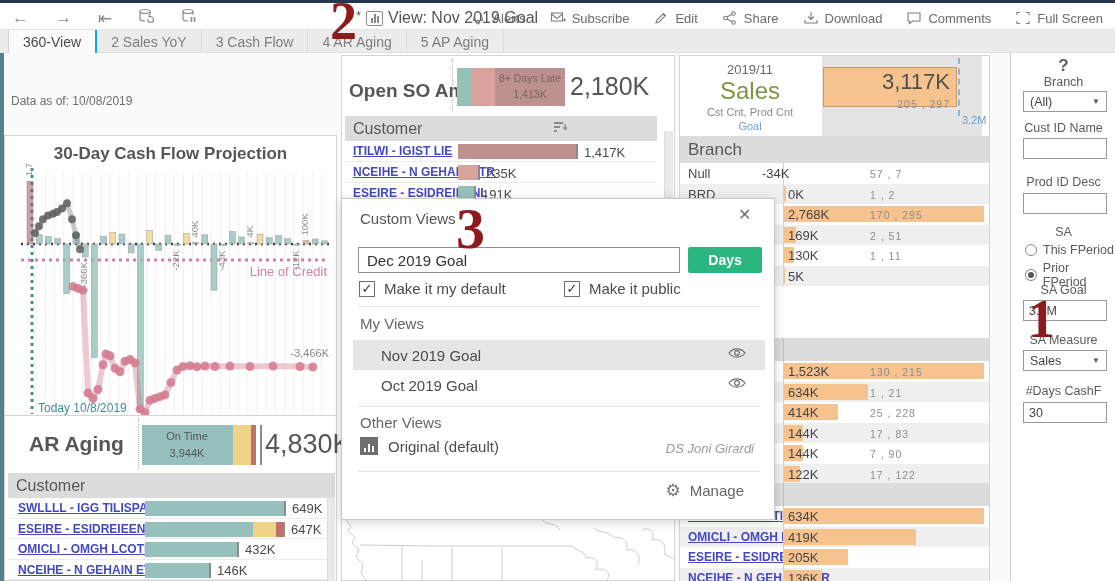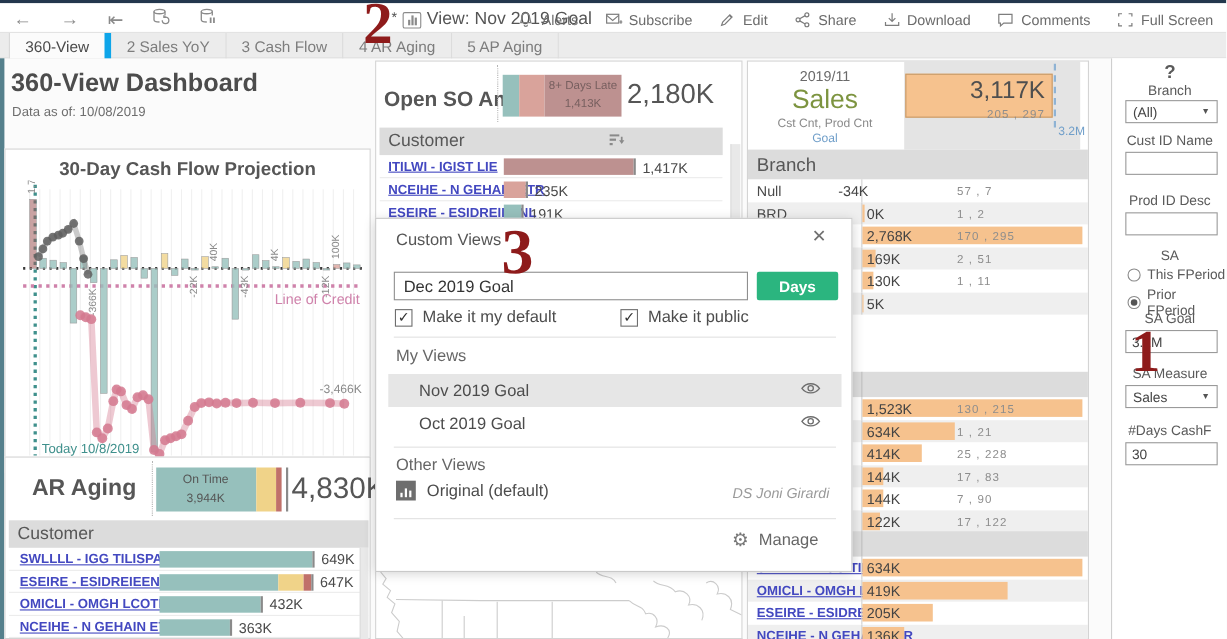"360-View" .tab.active { border-right: 6px solid #0ea5e9 -> 2px solid #0ea5e9 }
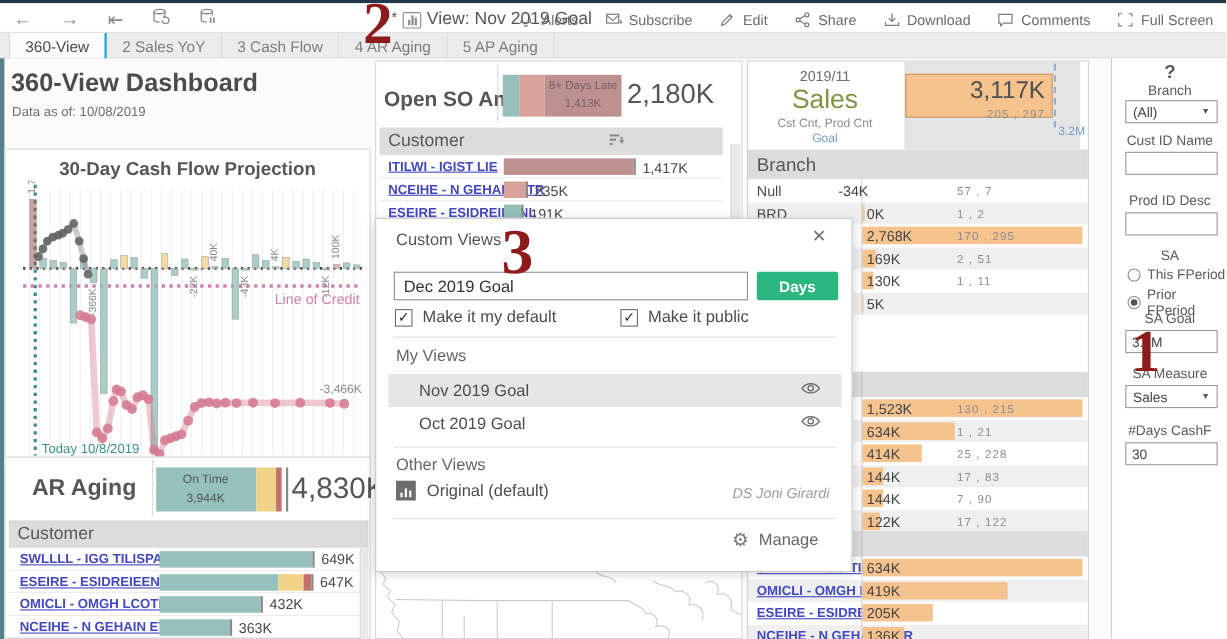"360-View Dashboard" div.abs { html: <div>360-View Dashboard</div> -> none }
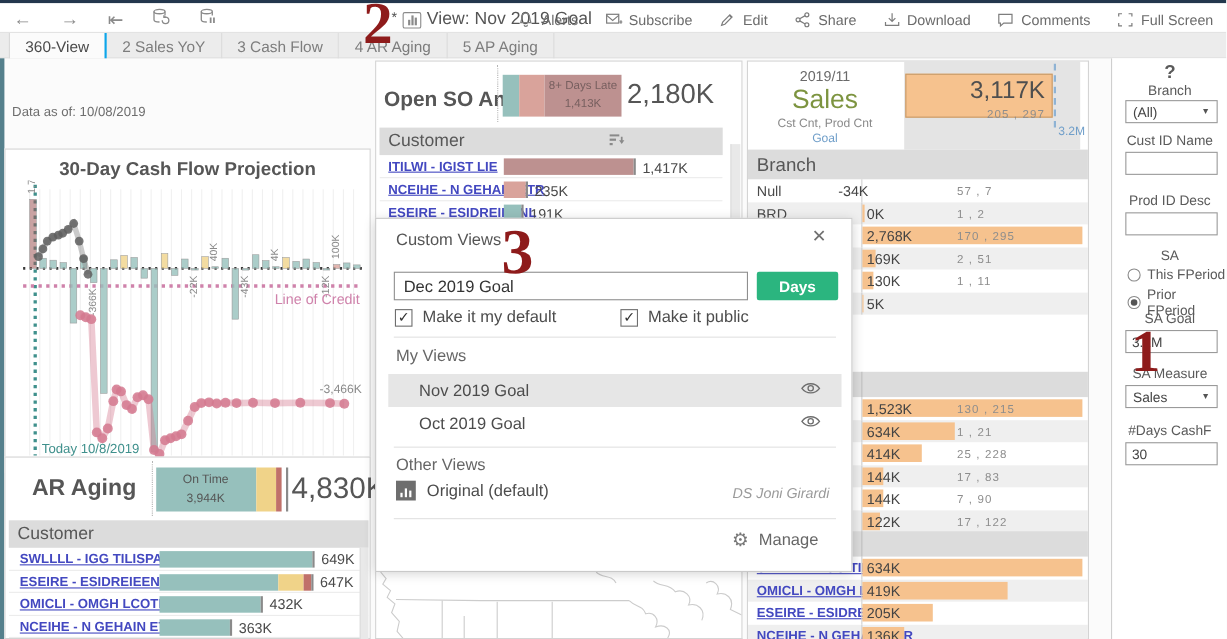"363K" span.rowval { text: 363K -> 146K }
